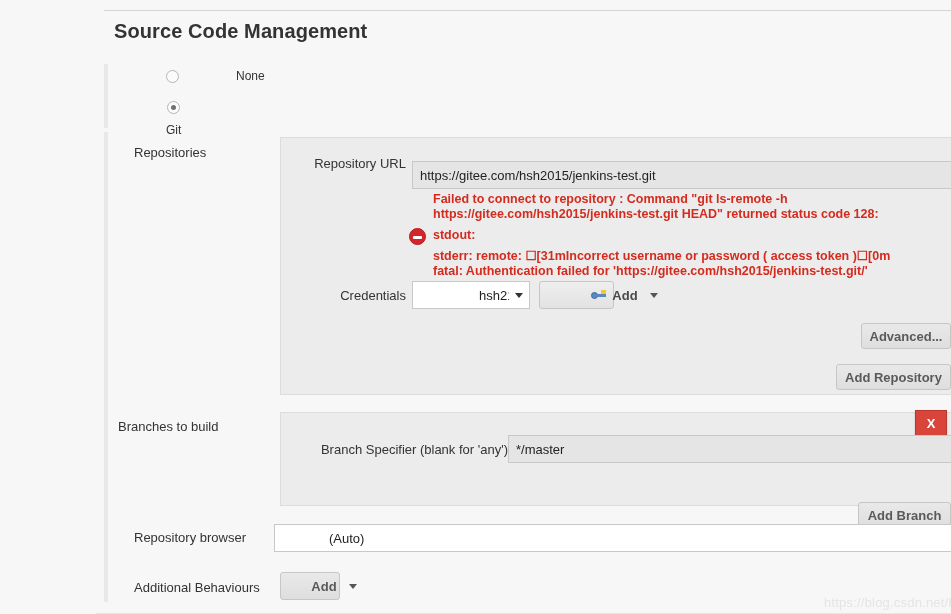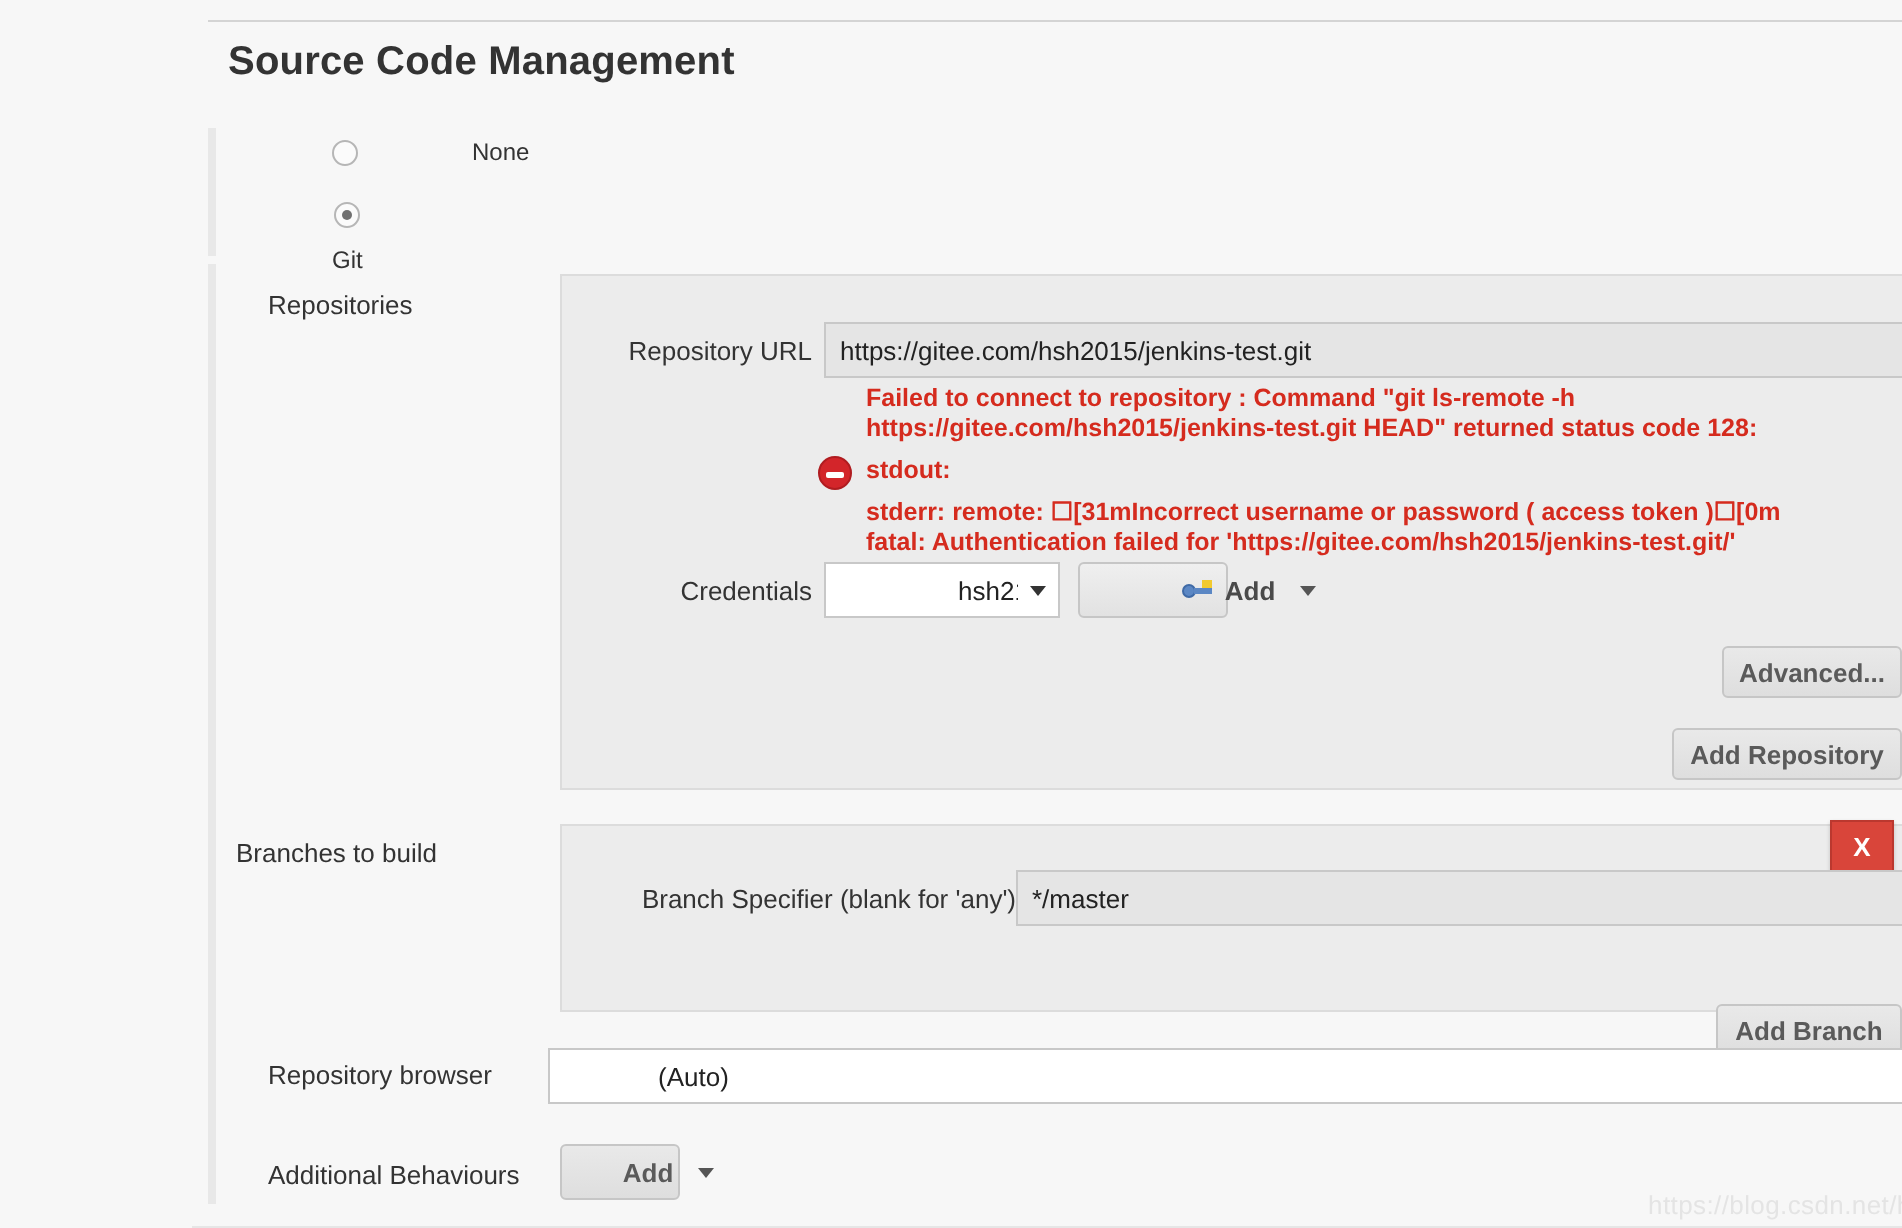"Repository URL" div.field-label { top: 168px -> 156px }
